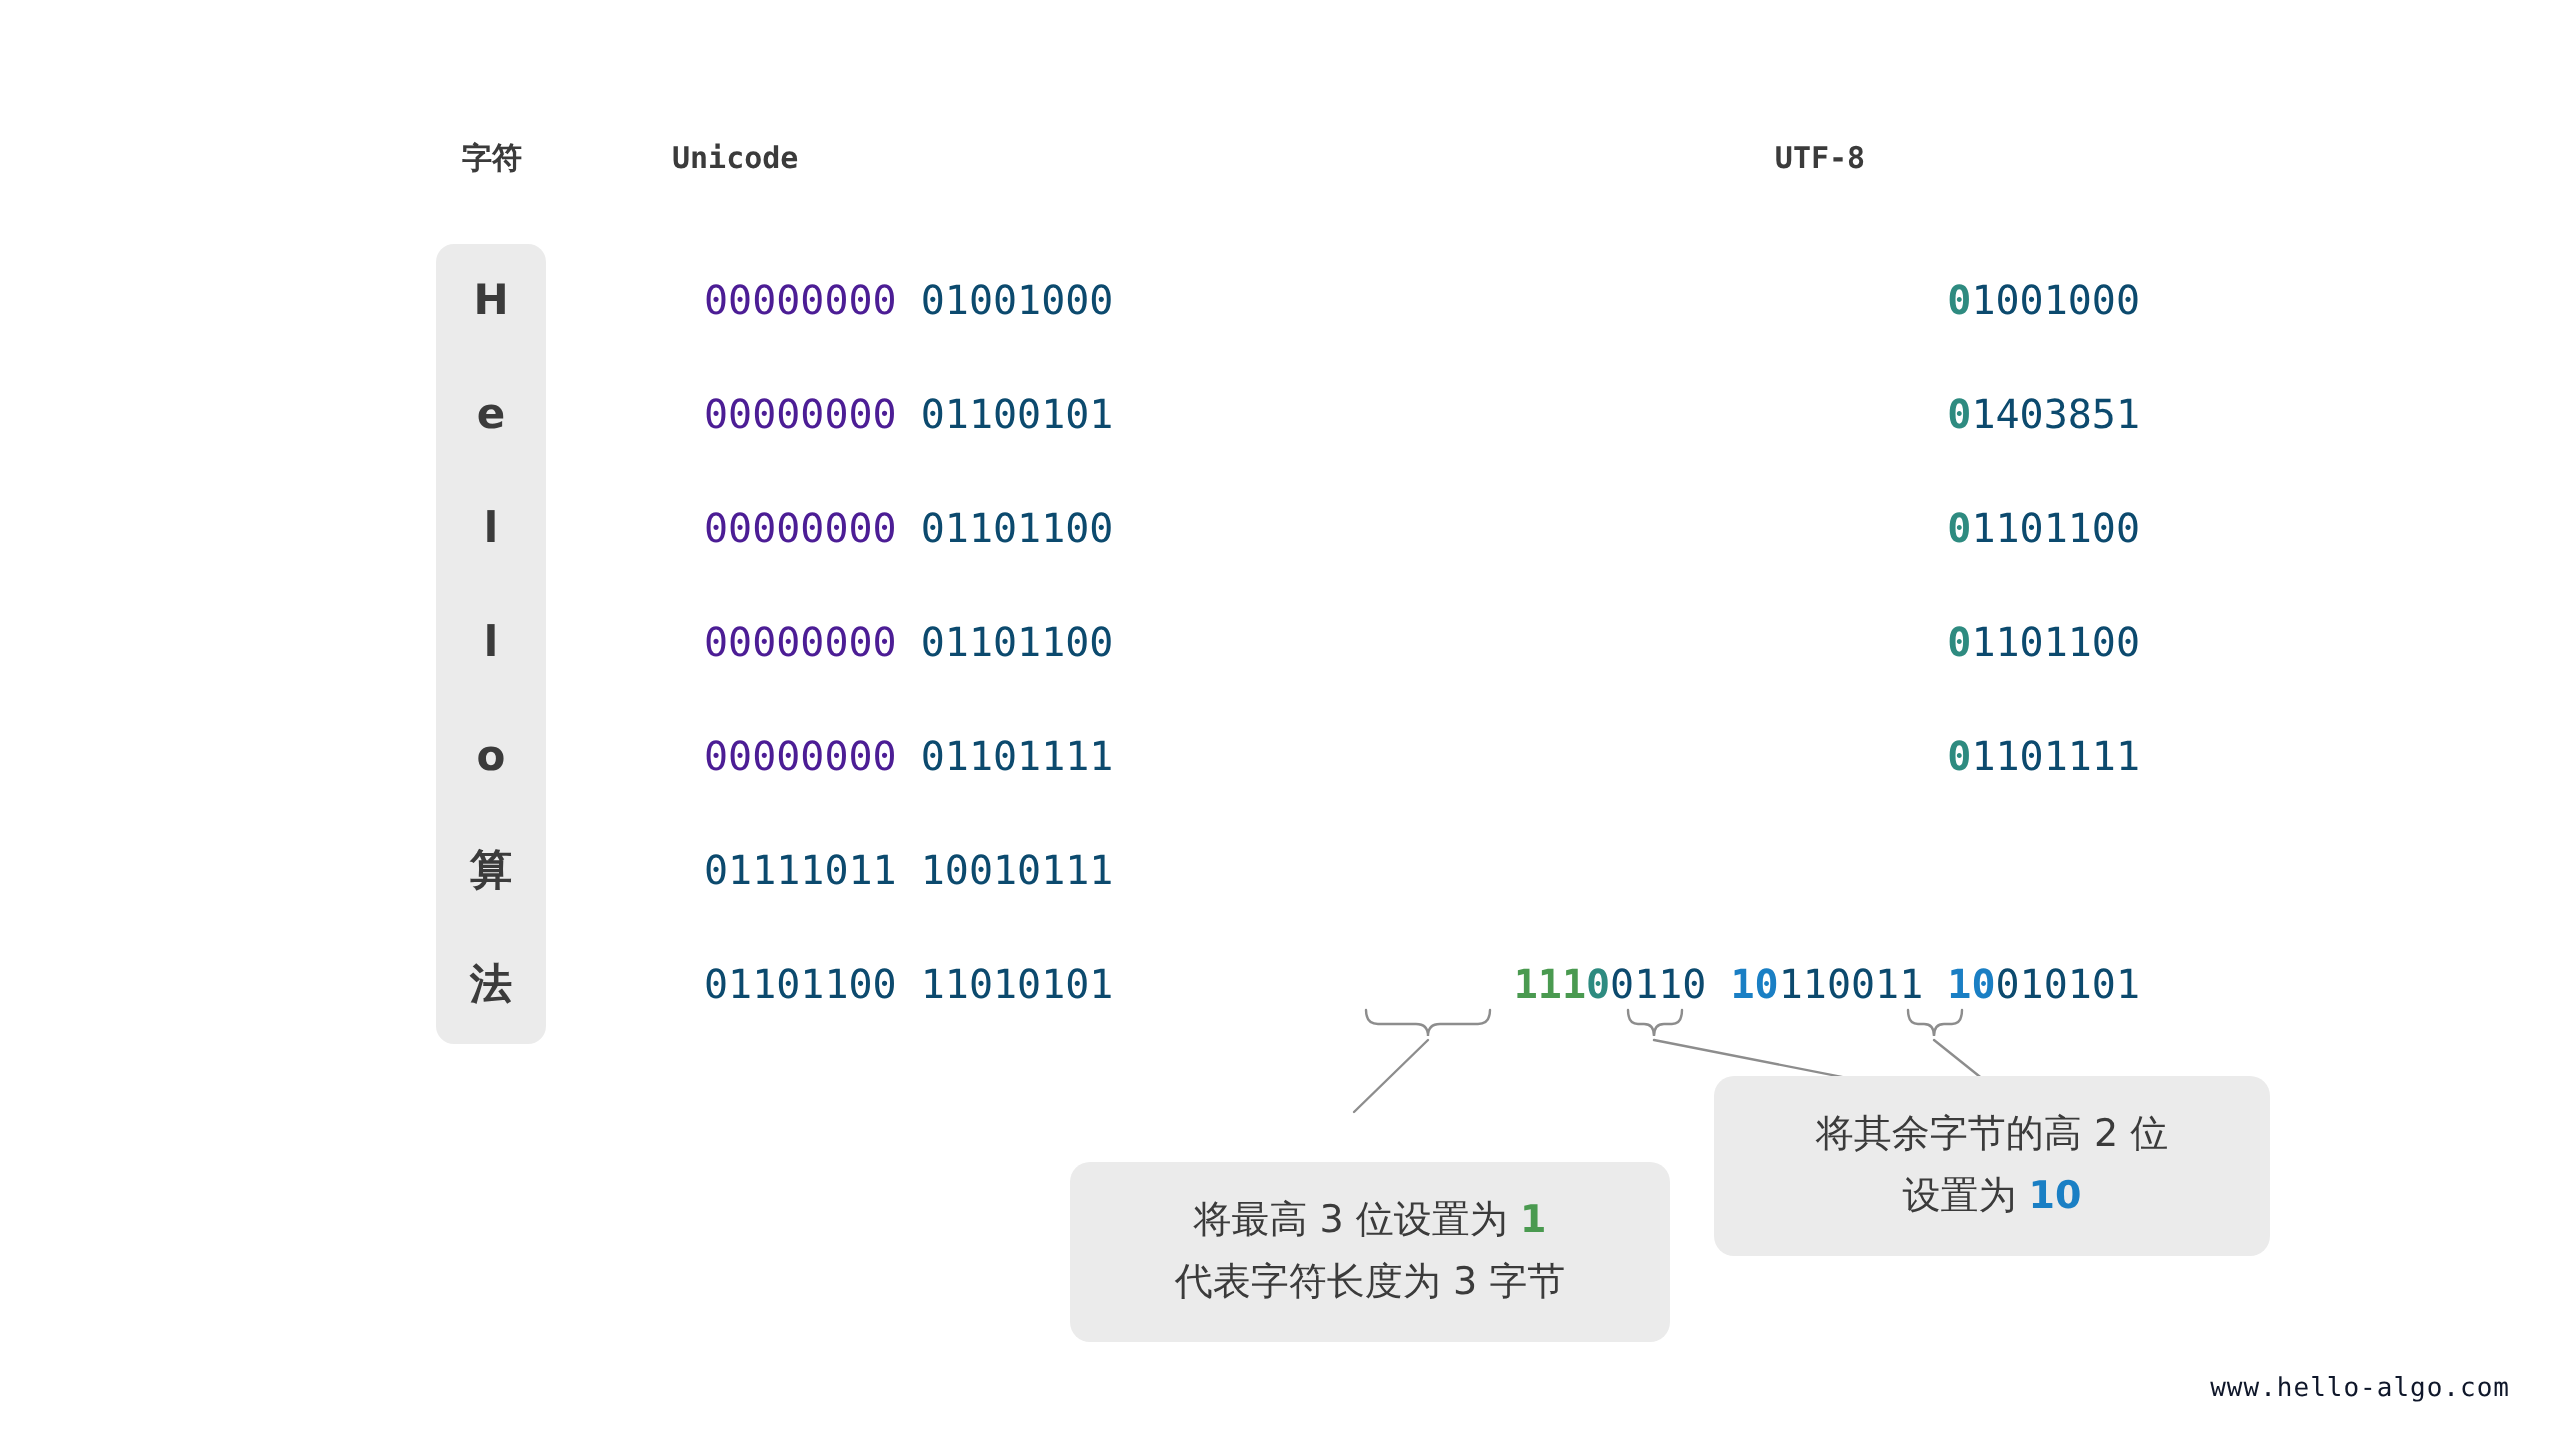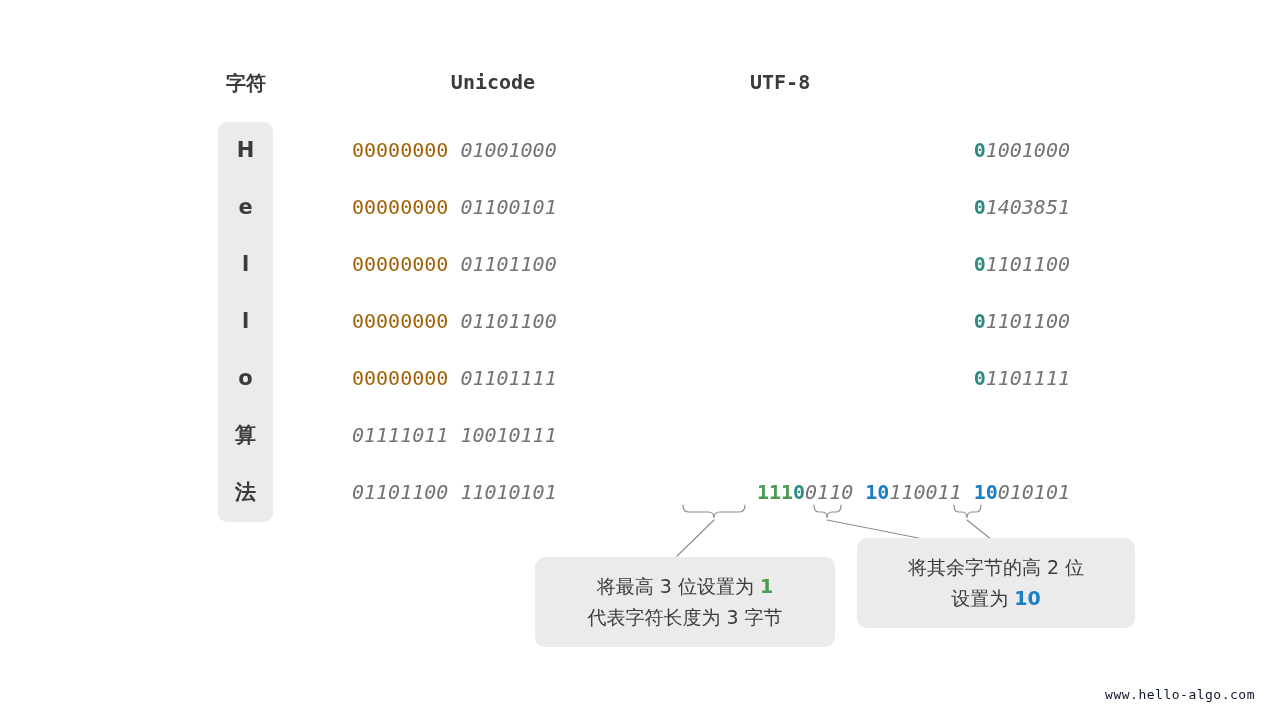"字符" .col-header { font-size: 20px -> 15px }
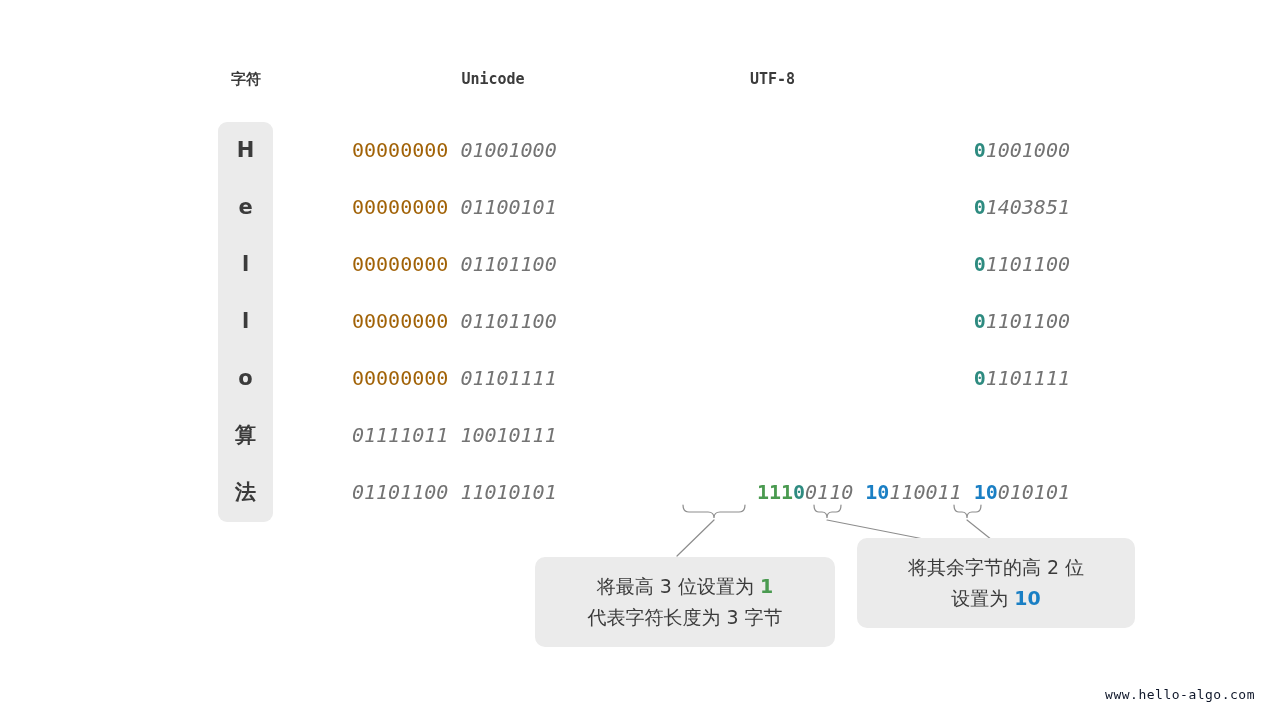"Unicode" #hdr-uni { left: 365px -> 336px; text-align: center -> none }
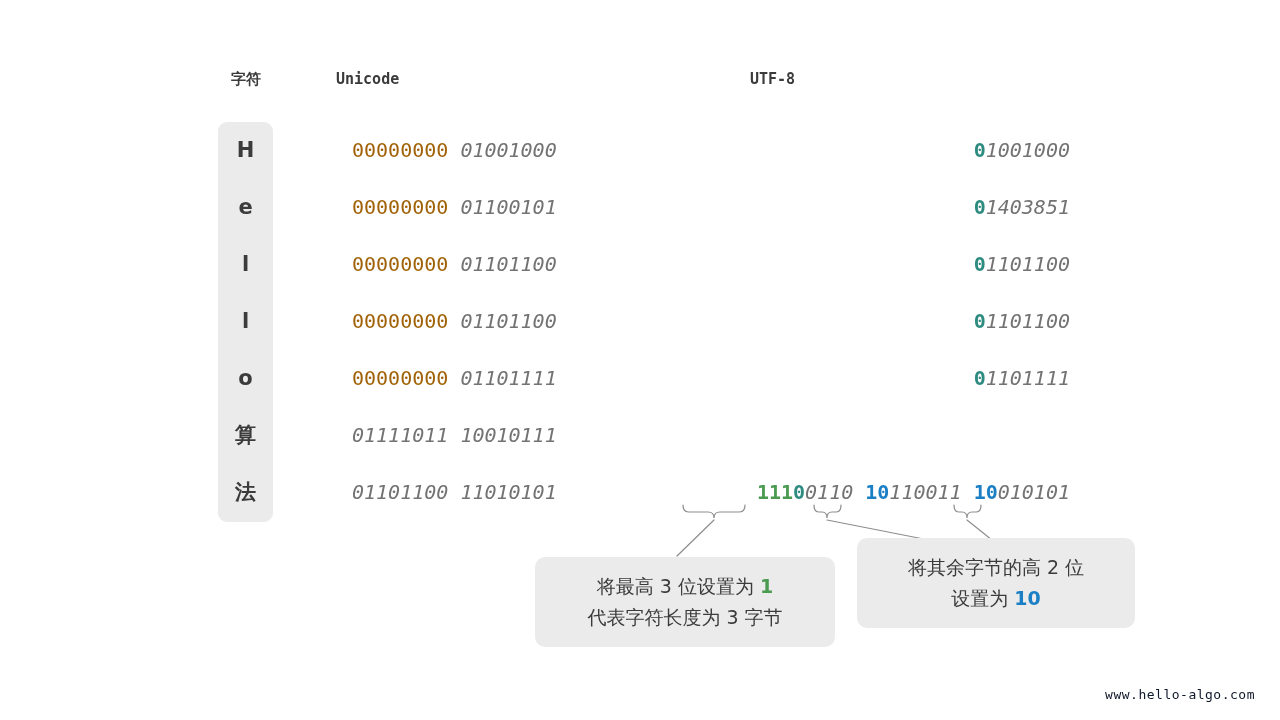"UTF-8" #hdr-utf { text-align: none -> center }
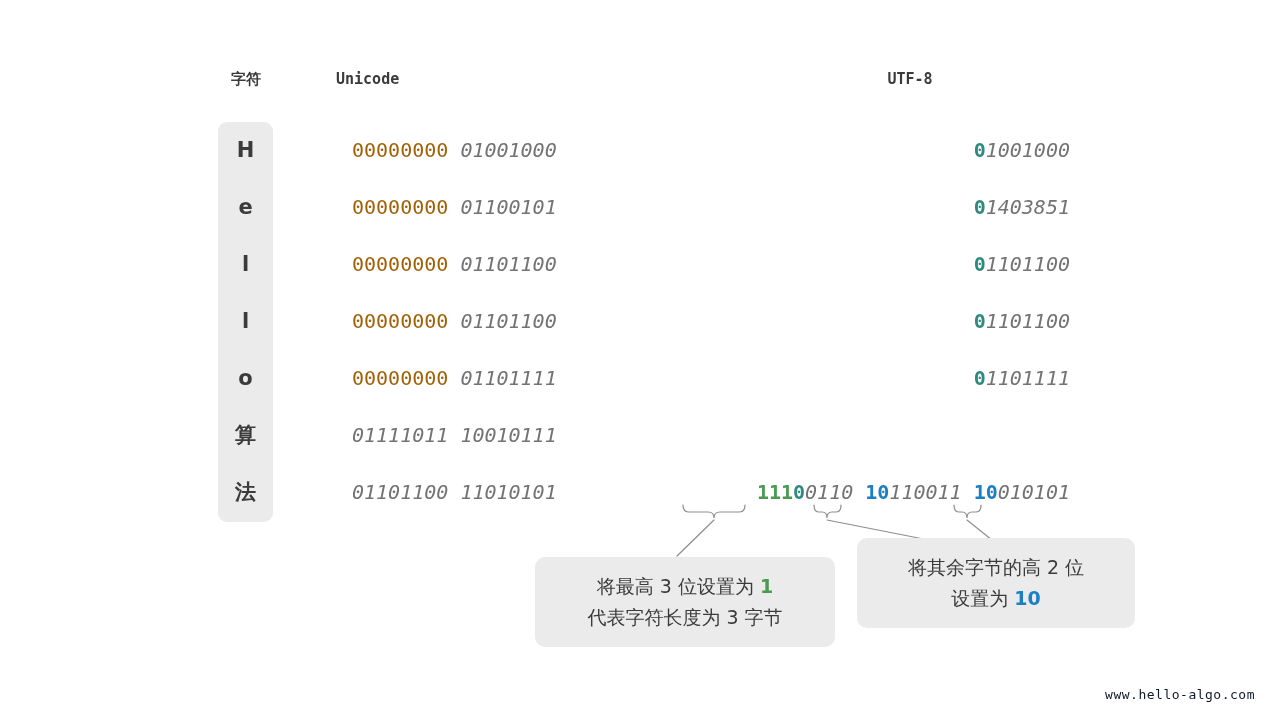"00000000" .b-dim { color: #a16207 -> #4c1d95 }
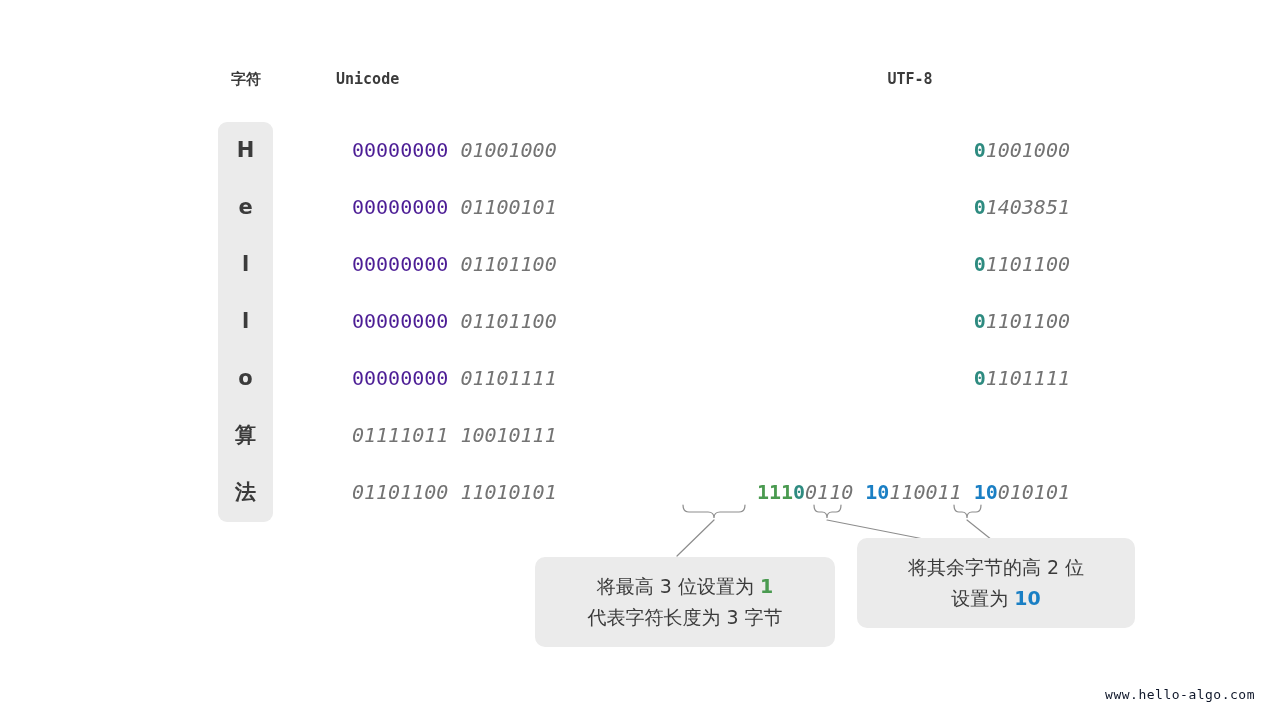"01001000" .b-dark { color: #737373 -> #0c4a6e; font-style: italic -> none }
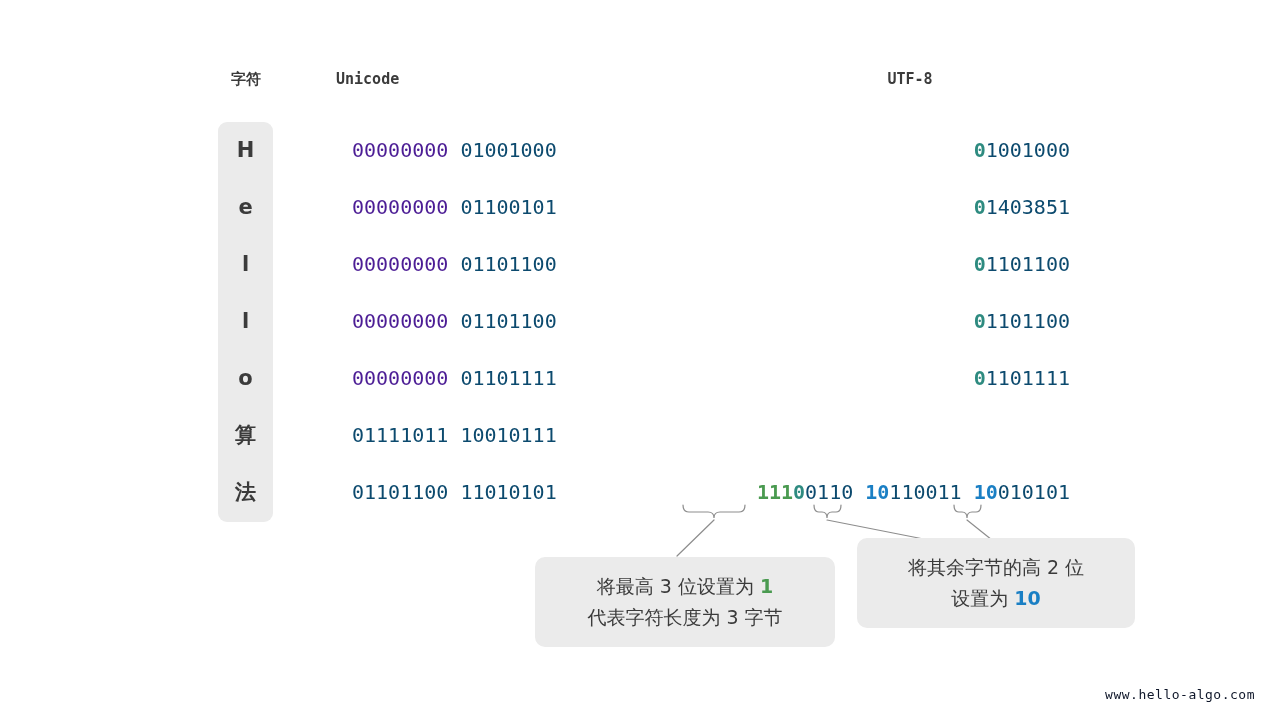"将最高 3 位设置为 1" #callout-1 { top: 557px -> 581px }
